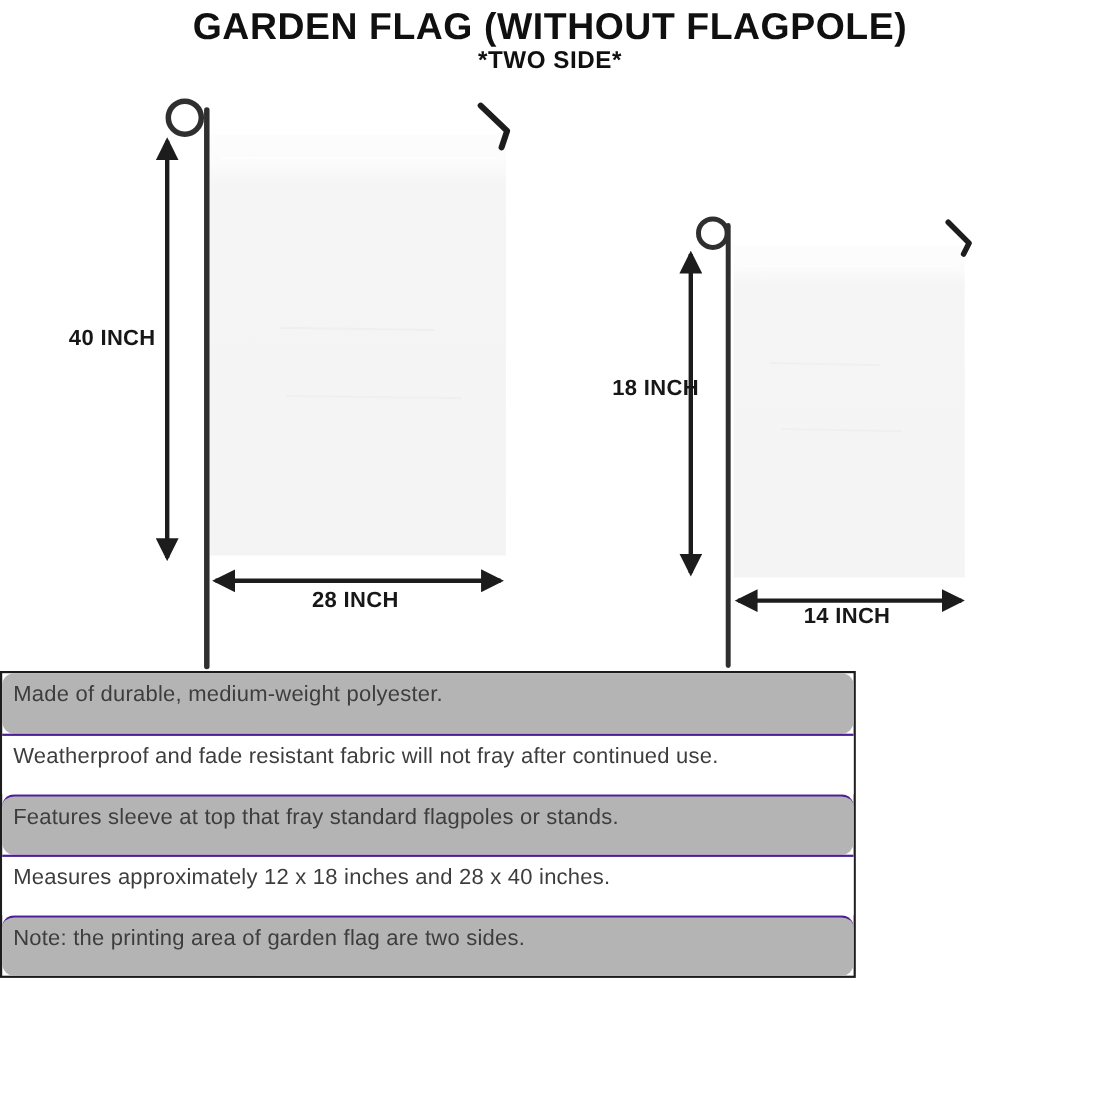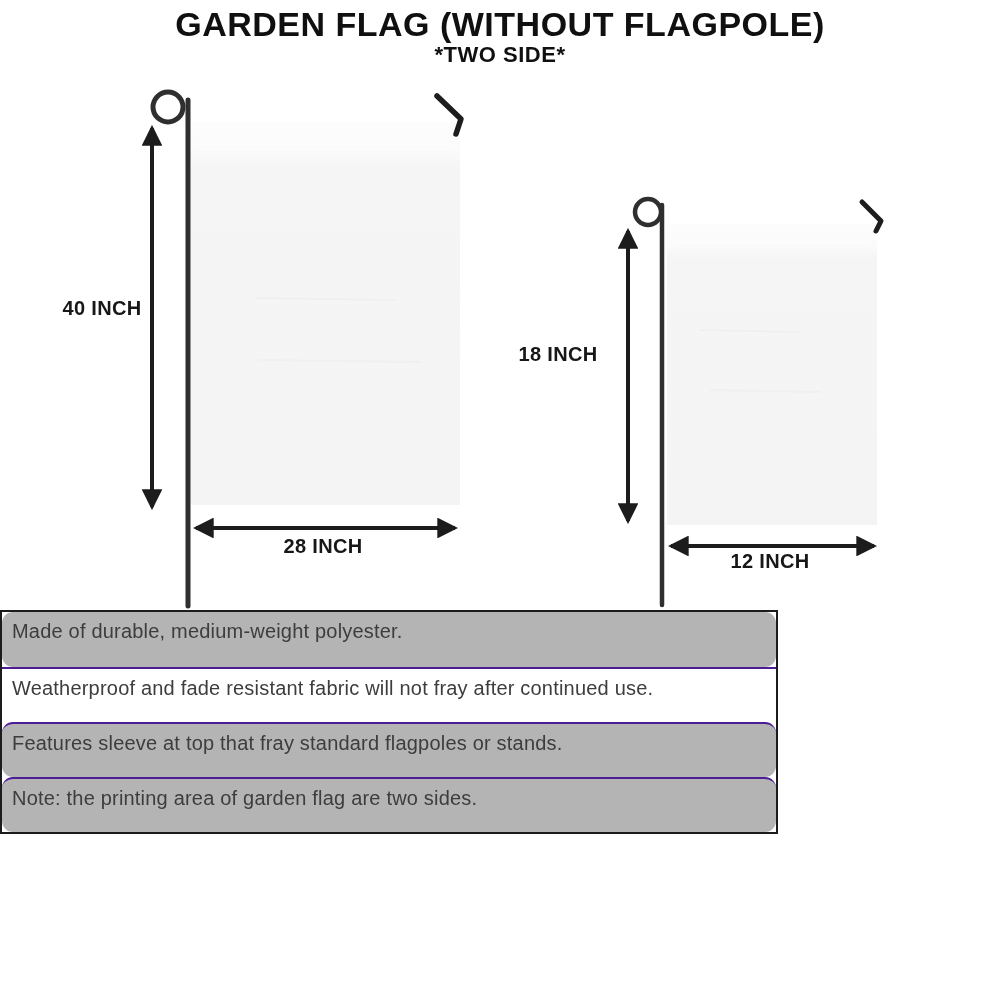"18 INCH" div.dim-label { left: 558px -> 596px }
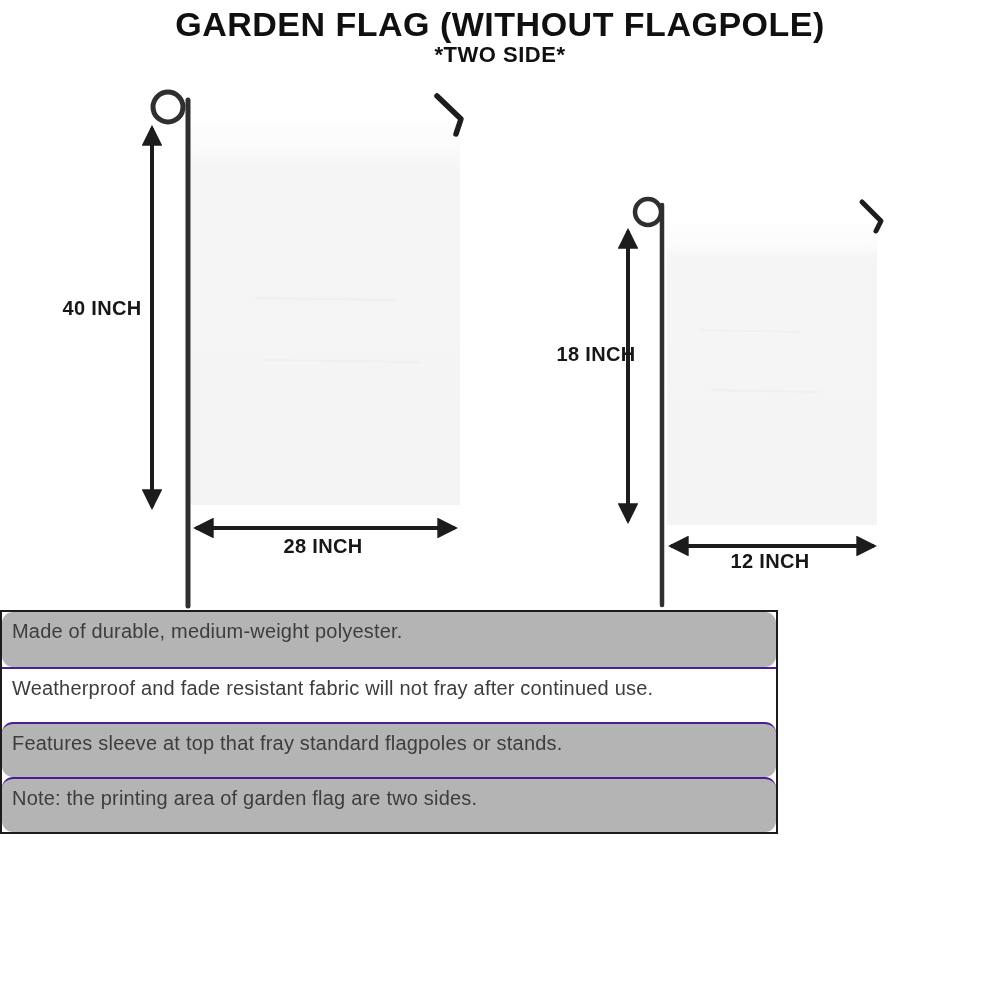"12 INCH" div.dim-label { text: 12 -> 14 }
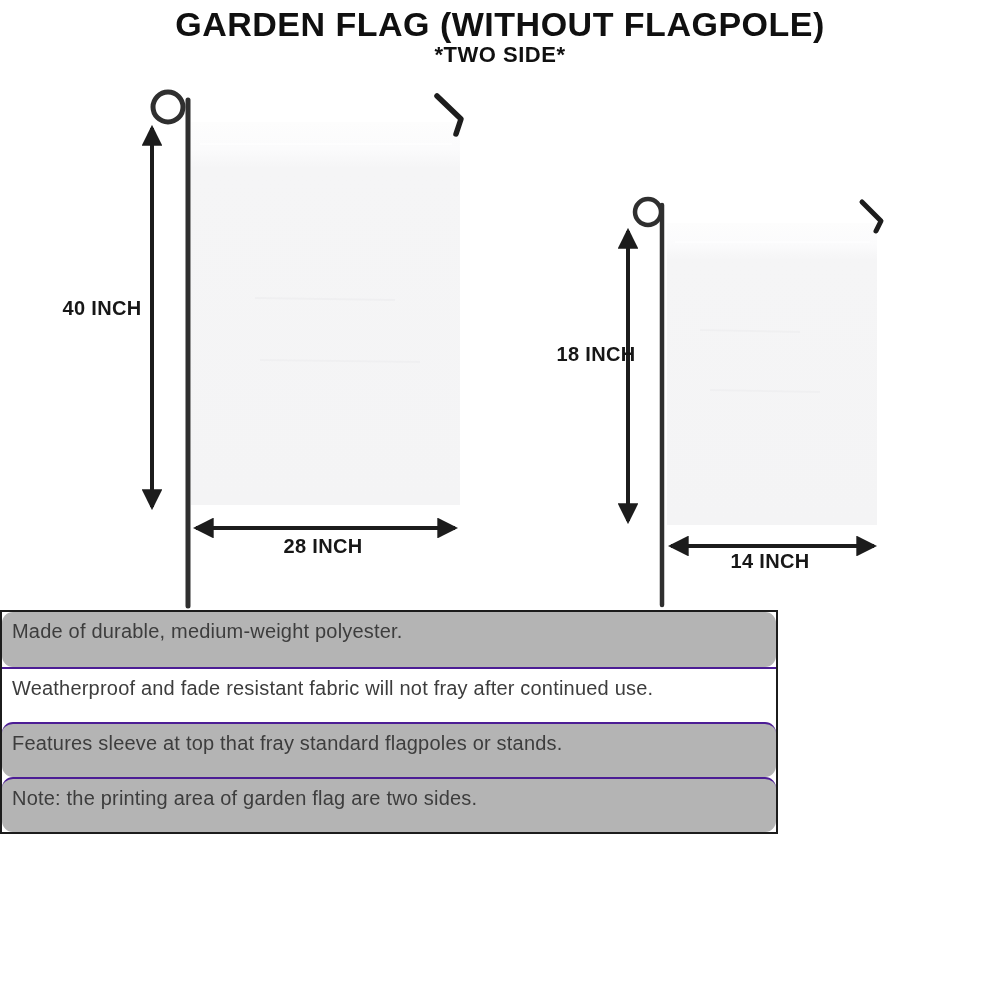"Measures approximately 12 x 18" div.feature-row { html: none -> <div>Measures approximately 12 x 18 inches and 28 x 40 inches.</div> }
